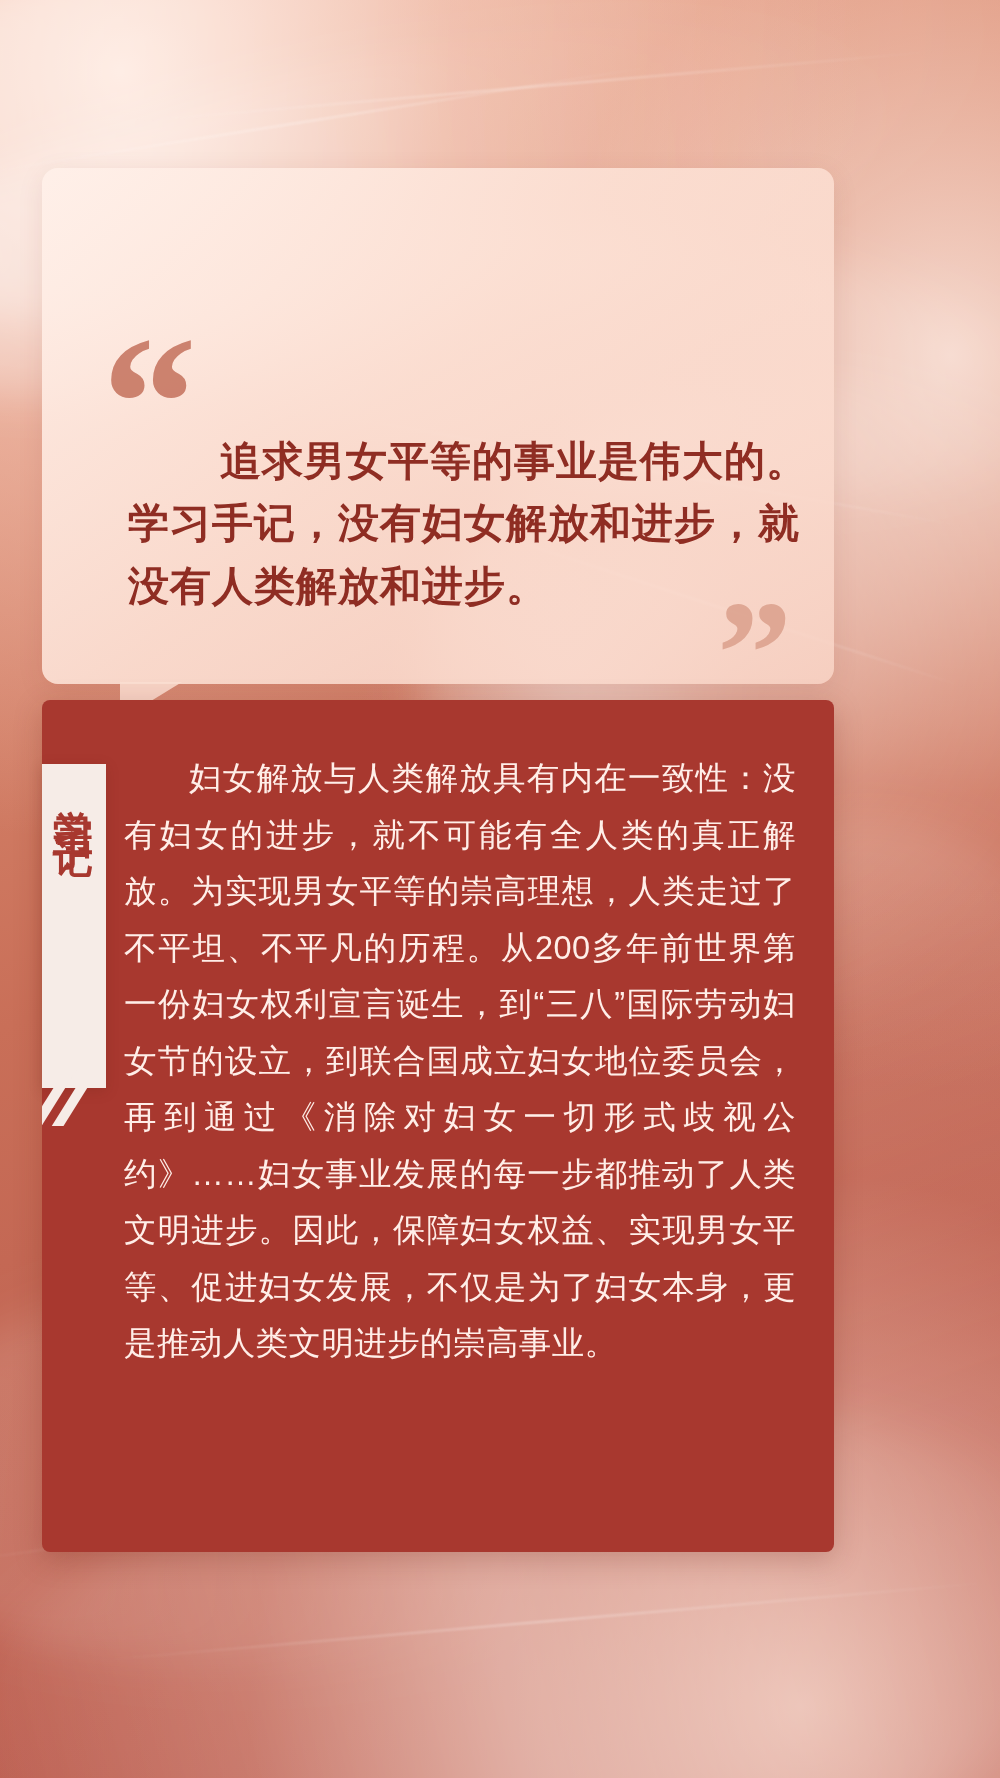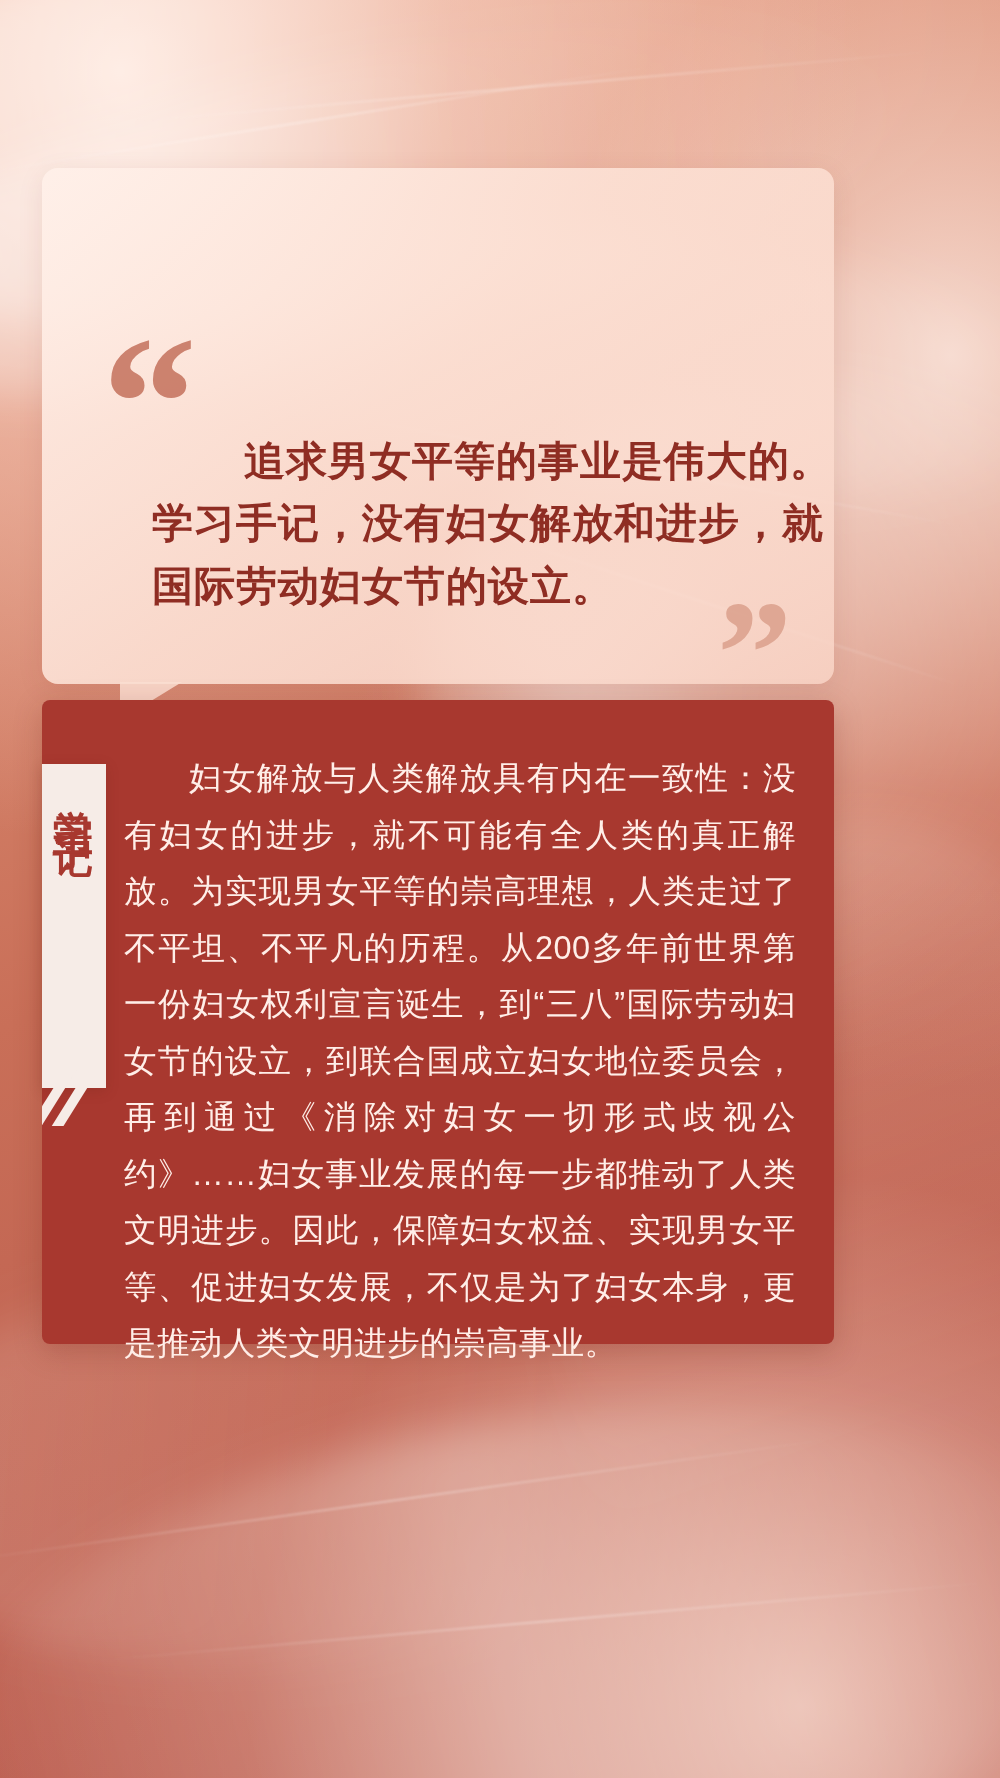"追求男女平等的事业是伟大的。" #quote-lines div { margin-left: 24px -> none }
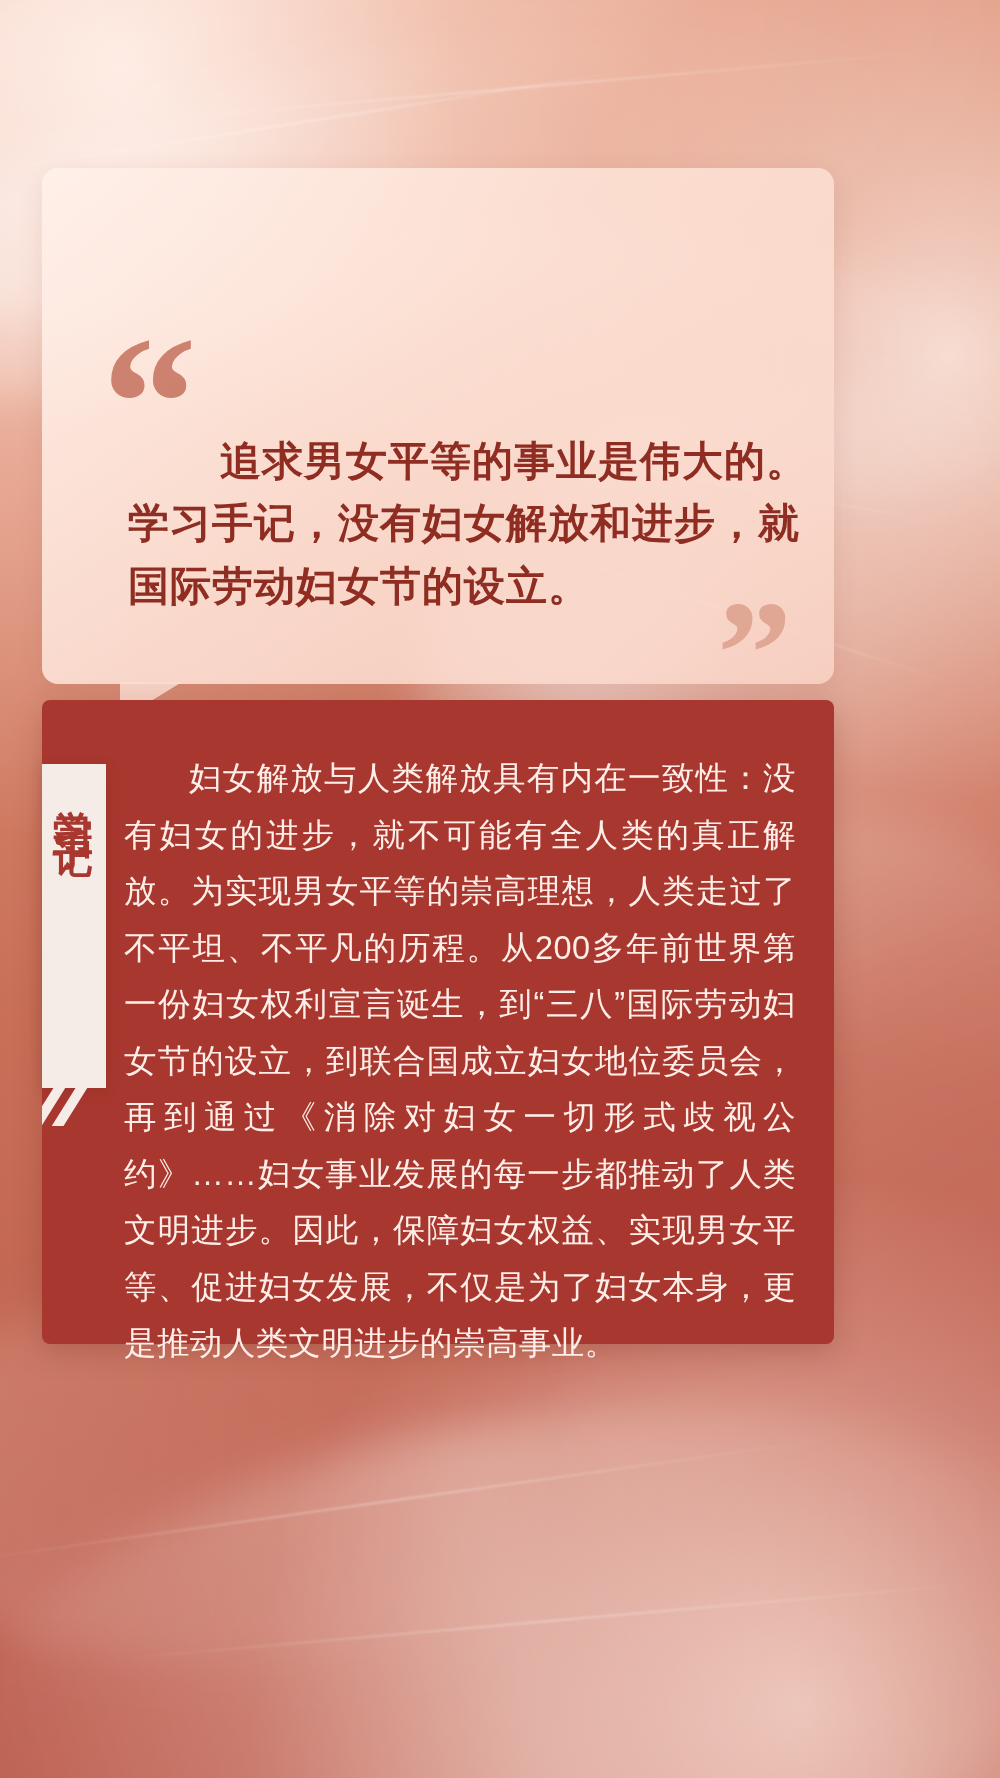"国际劳动妇女节的设立。" div { text: 国际劳动妇女节的设立 -> 没有人类解放和进步 }
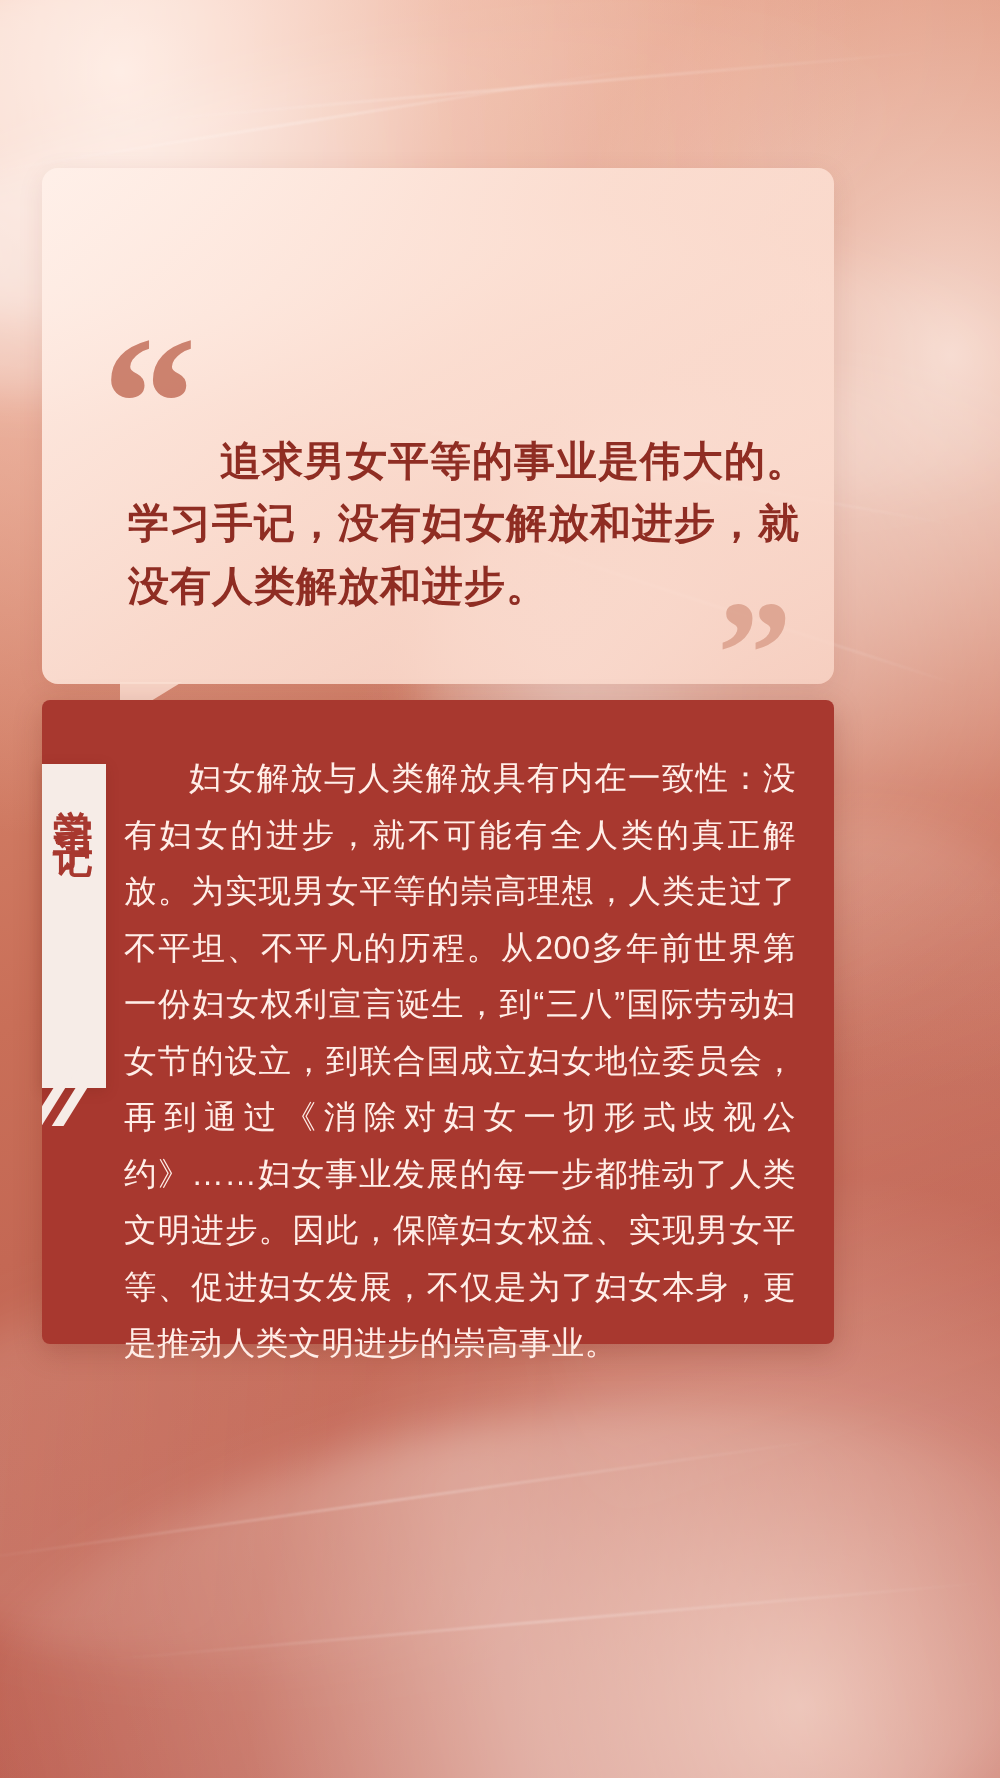"妇女解放与人类解放具有内在一致性：没有妇女的进步，就不可能有全人类的真正解放。为" #notes-panel { height: 644px -> 852px }
